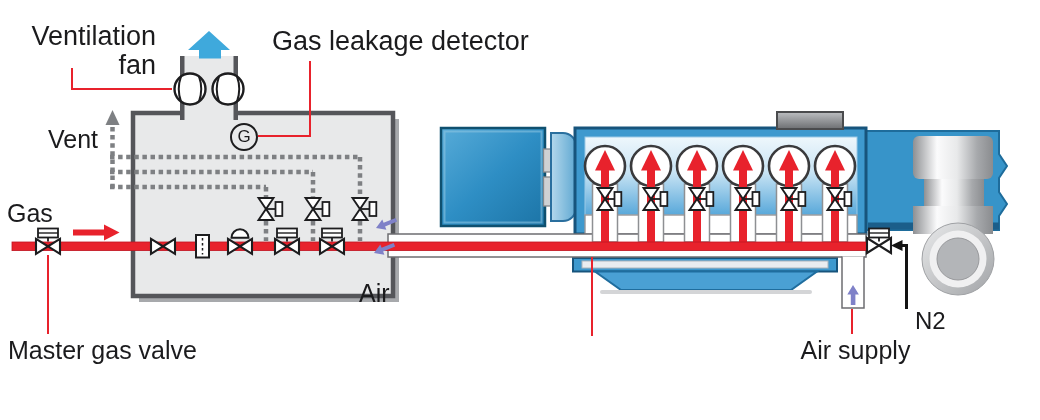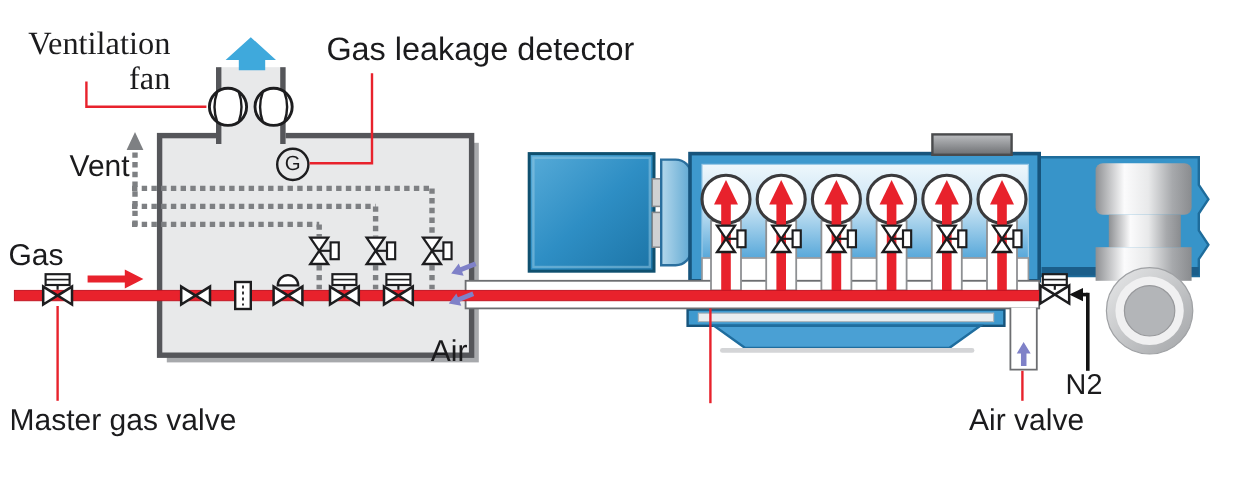"Ventilation" div.label { font-family: Liberation Serif, serif -> none; left: 0 -> 14px }
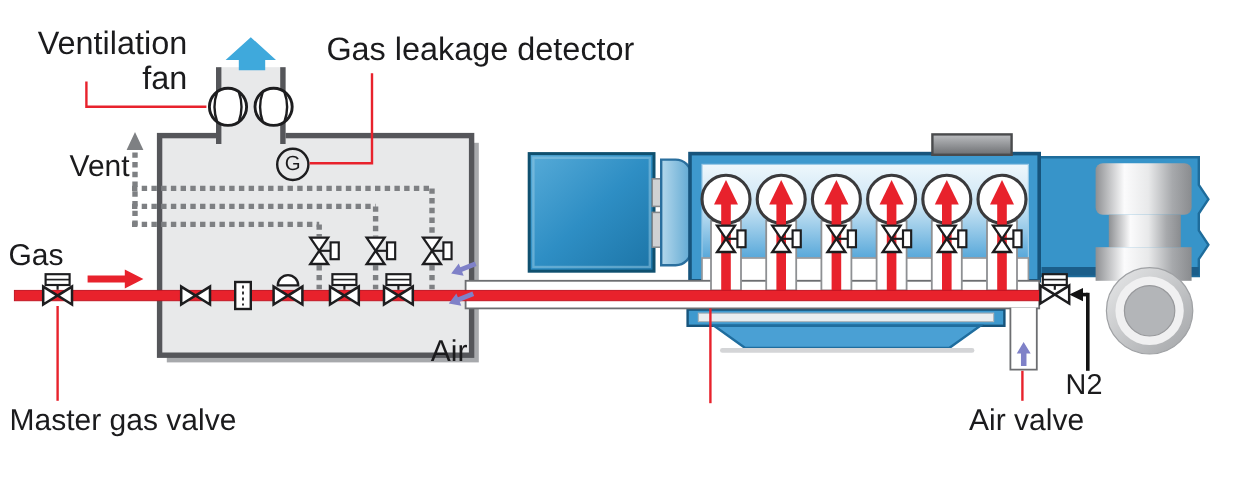"Vent" div.label { left: 40px -> 30px }
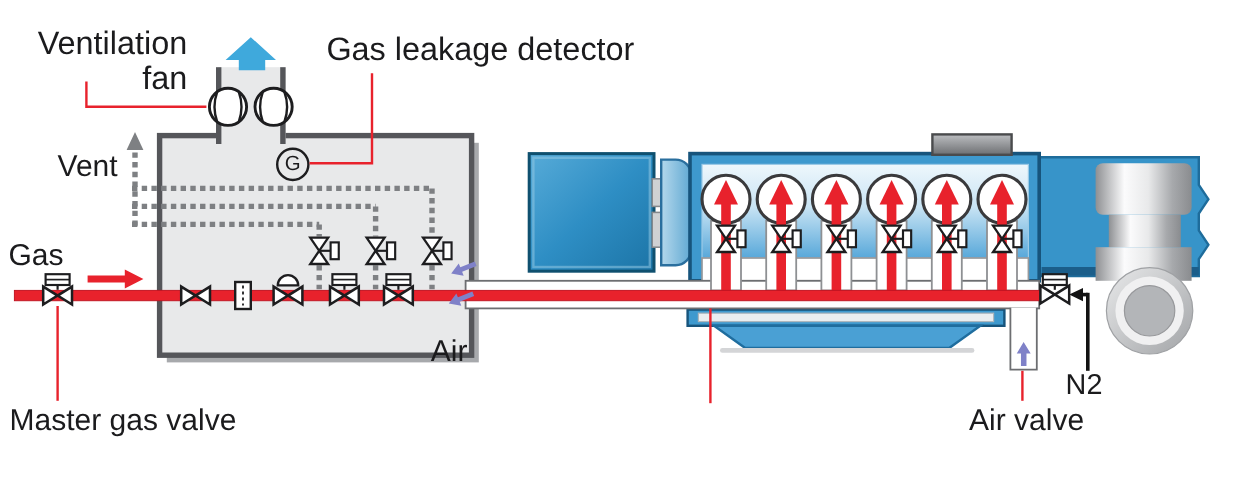"N2" .f24 { margin-left: none -> 27px }
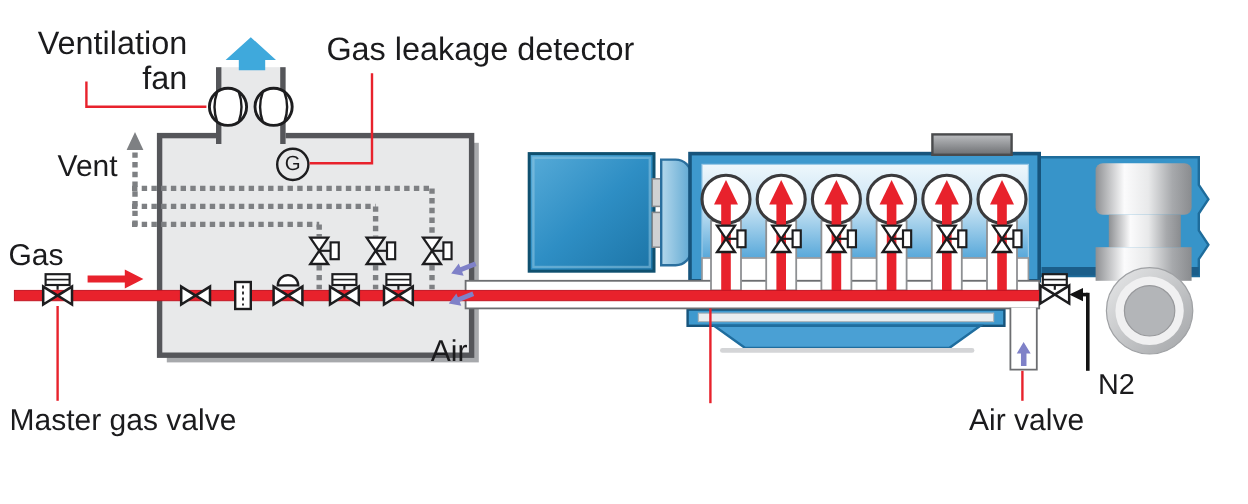"Air valve" div.label { text: valve -> supply }
